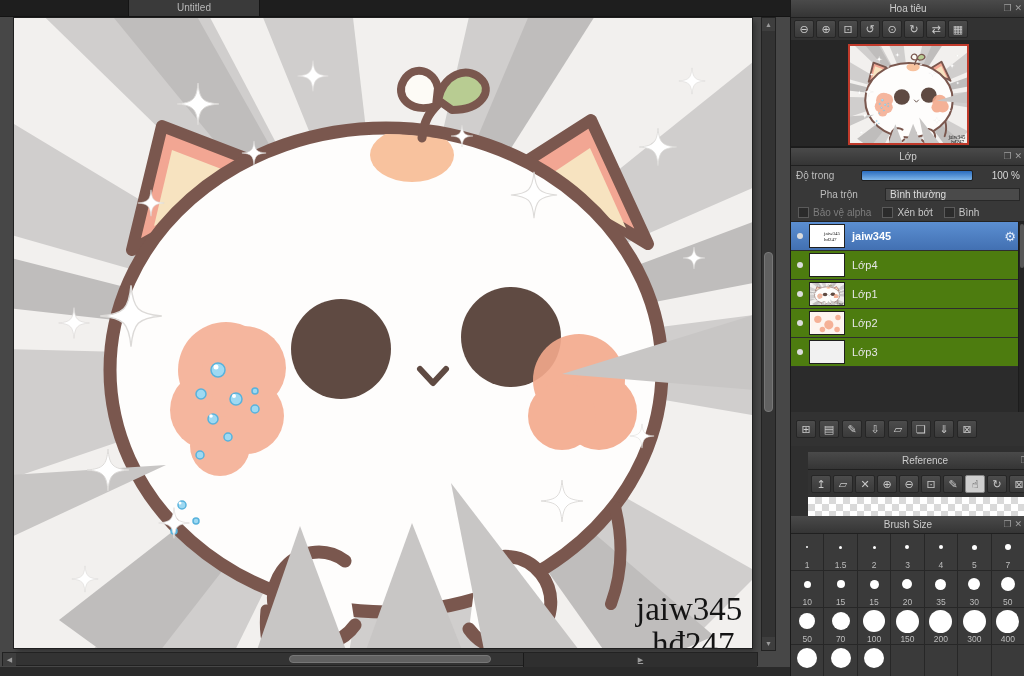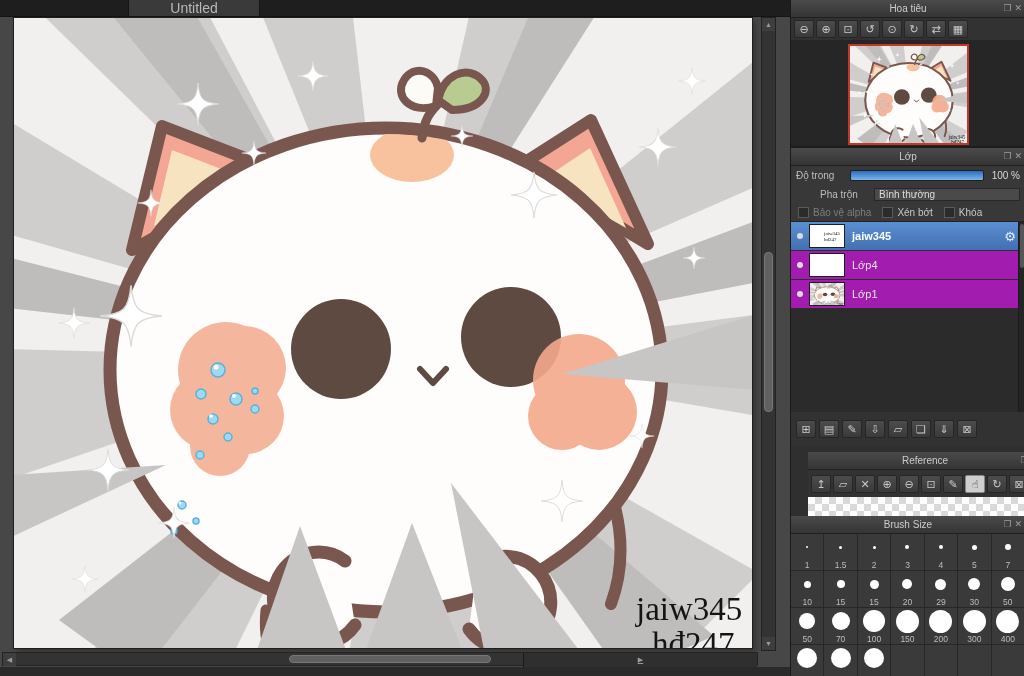"Untitled" .doc-tab { font-size: 14px -> 10px }
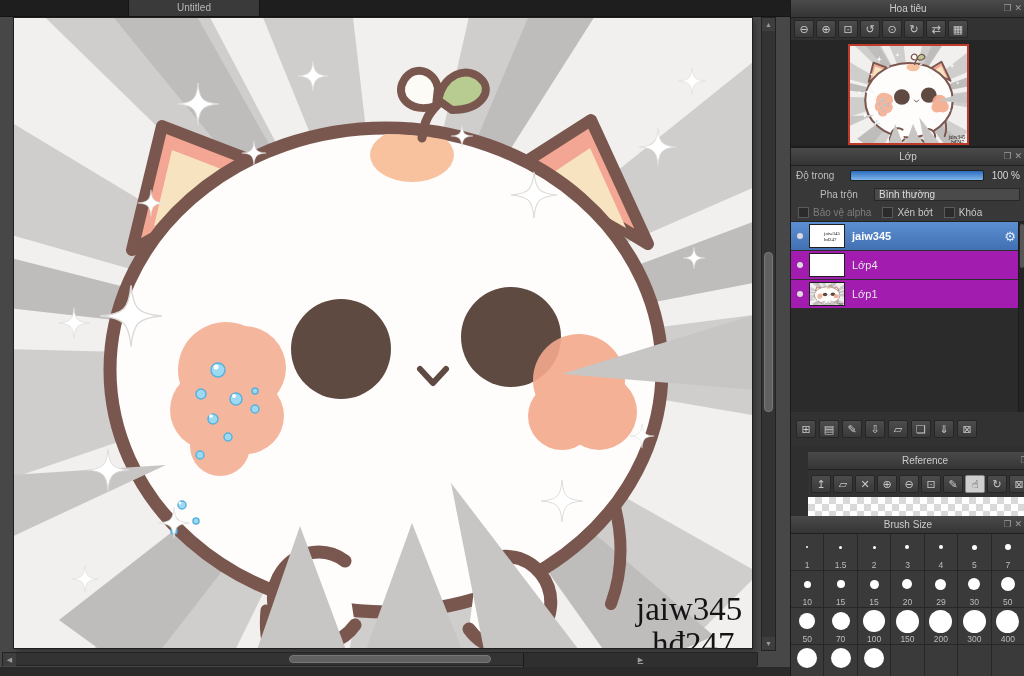"Độ trong" .ctl-row { gap: none -> 11px }
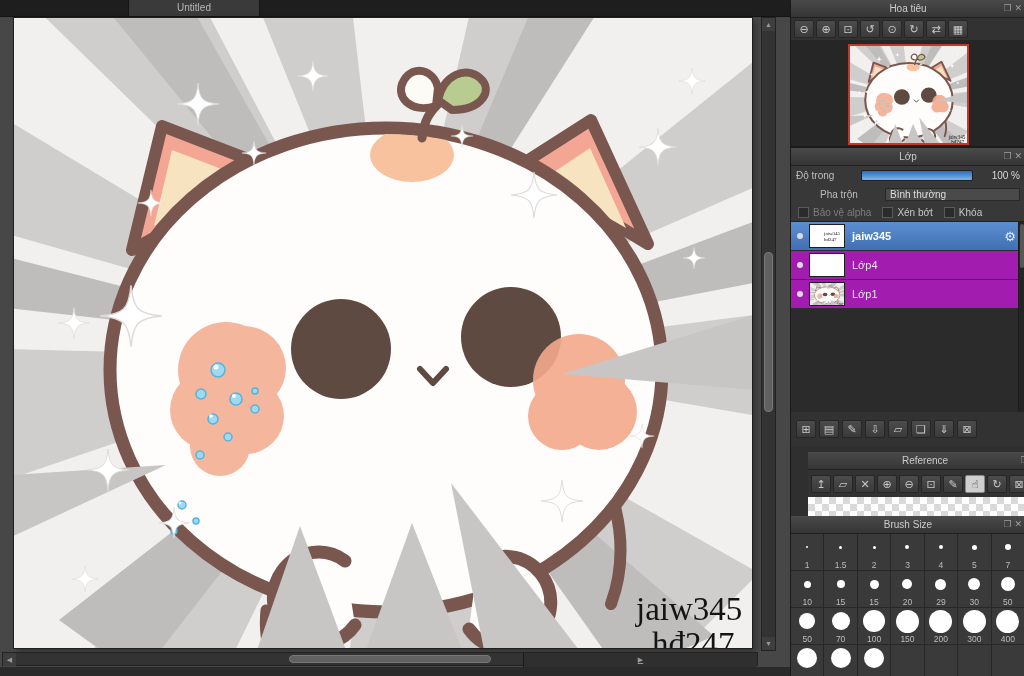"Khóa" span { text: Khóa -> Bình }
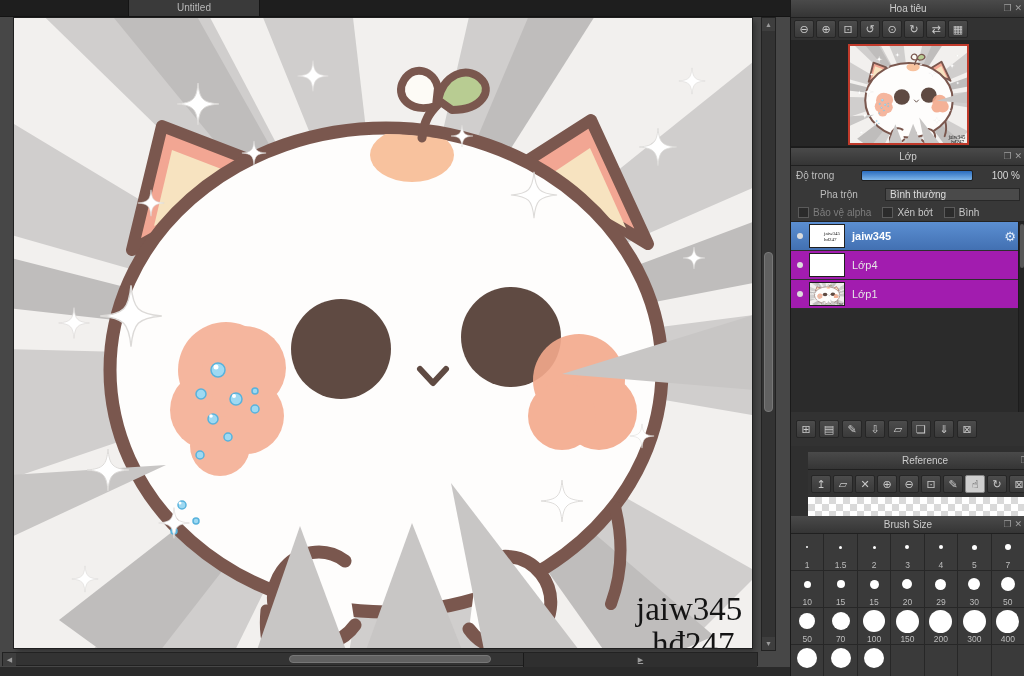"Lớp4" .layer-row { background: #a21caf -> #4d7c0f }
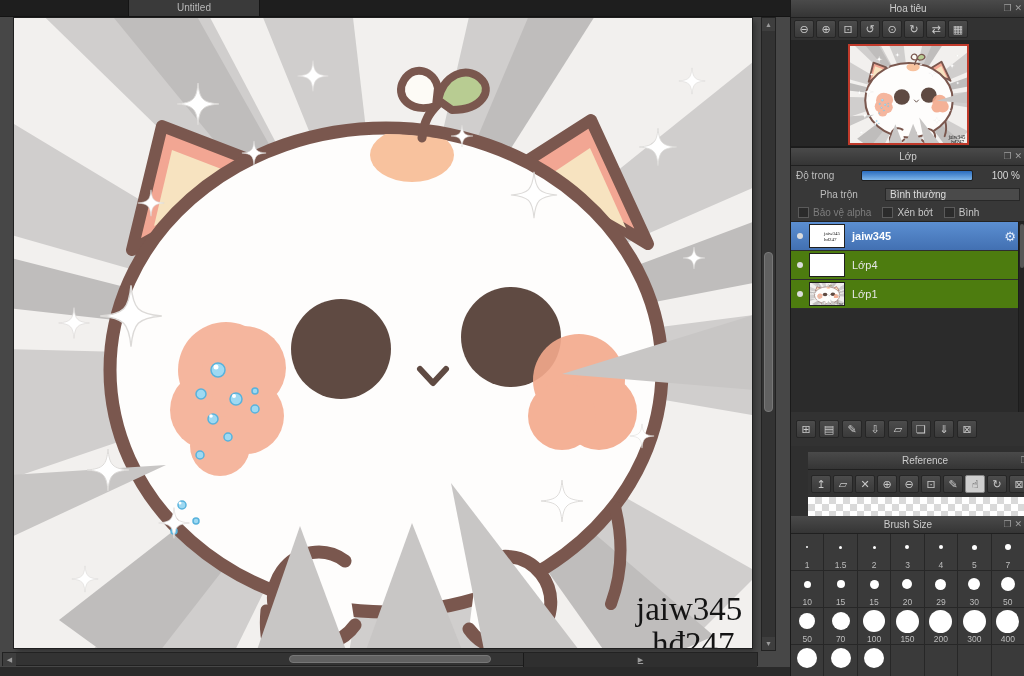"Lớp2" div.layer-row { html: none -> <div> <span></span> <div> <svg> <rect></rect> <circle></circle> <circle></circle> <circle></circle> <circle></circle> <circle></circle> </svg> </div> <span>Lớp2</span> </div> }
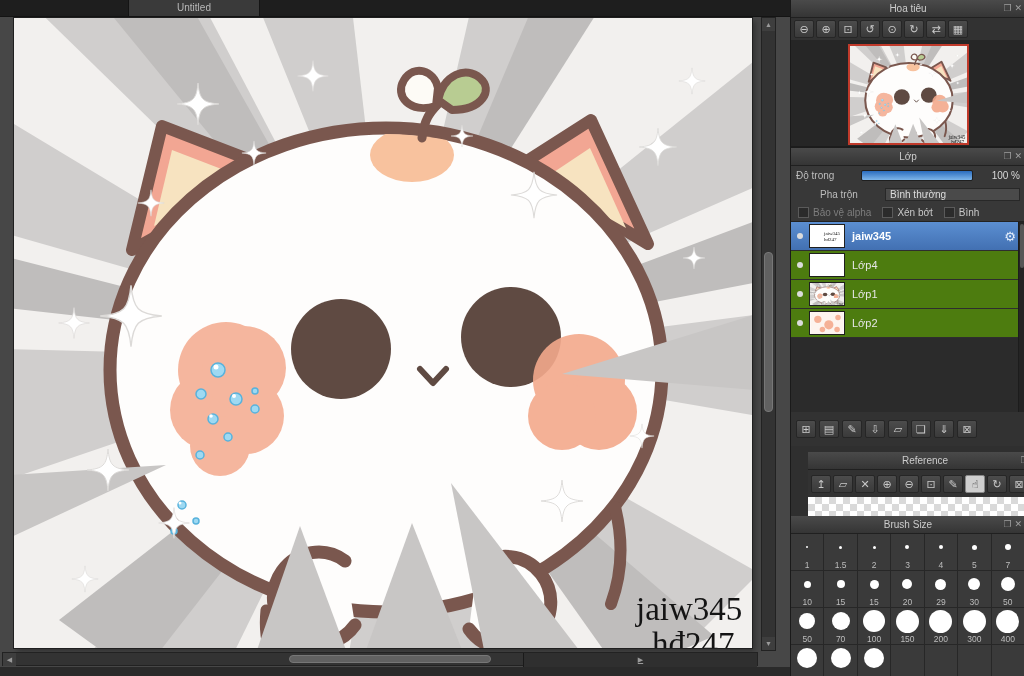"Lớp3" div.layer-row { html: none -> <div> <span></span> <div></div> <span>Lớp3</span> </div> }
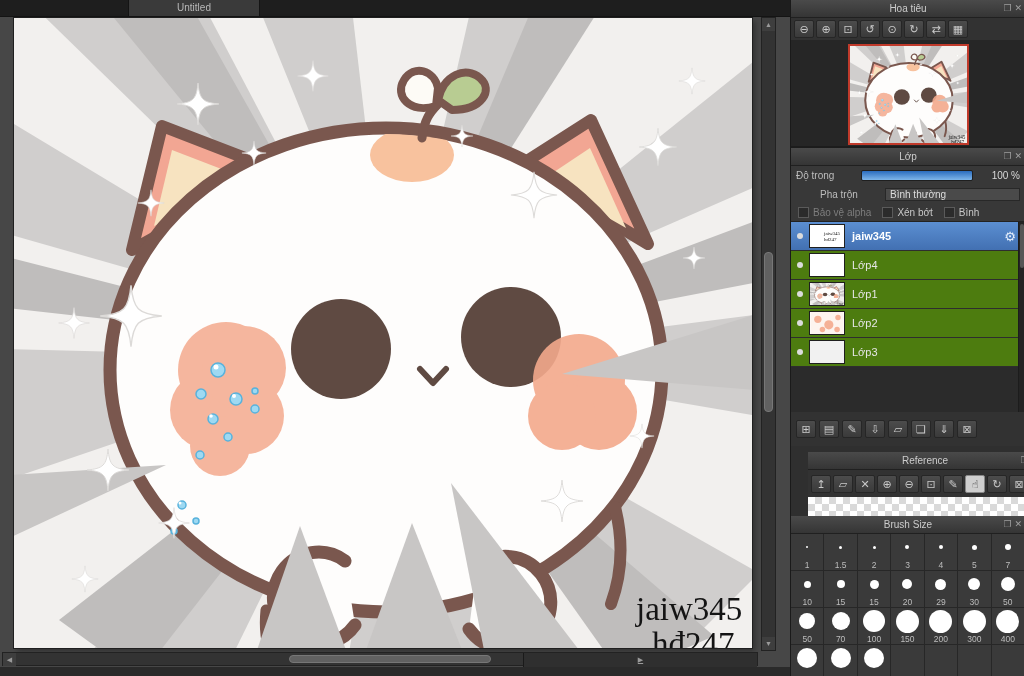"29" div.blabel { text: 29 -> 35 }
